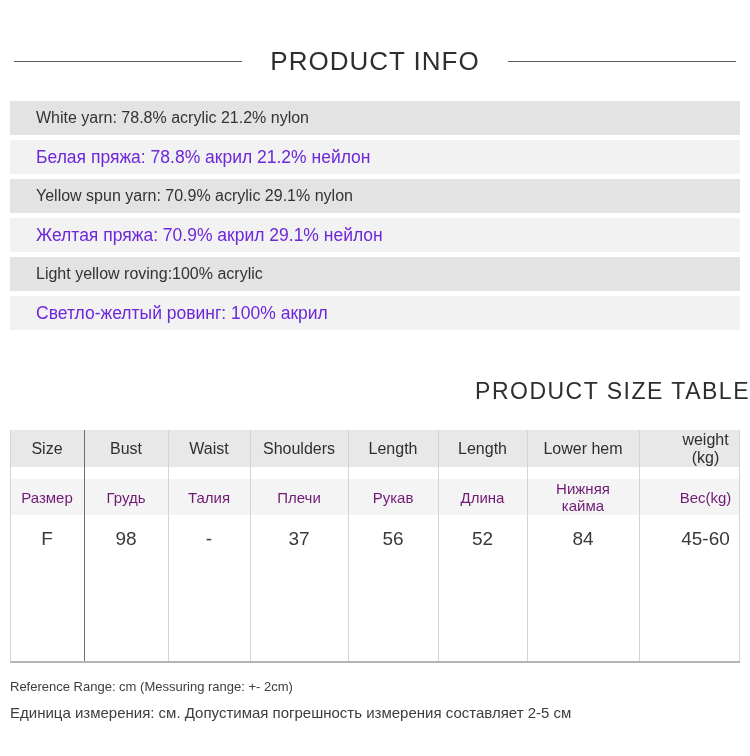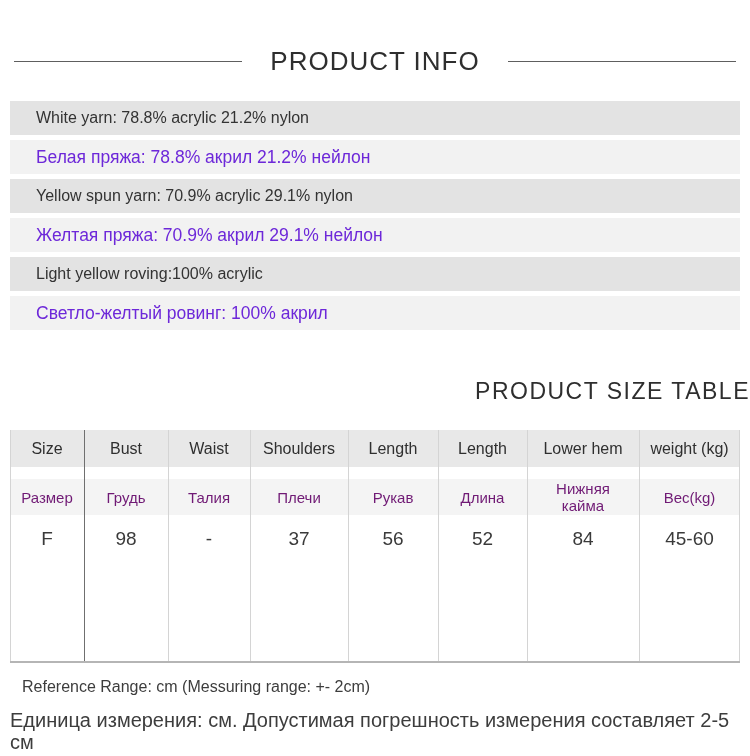"weight (kg)" .c7 { padding-left: none -> 32px }
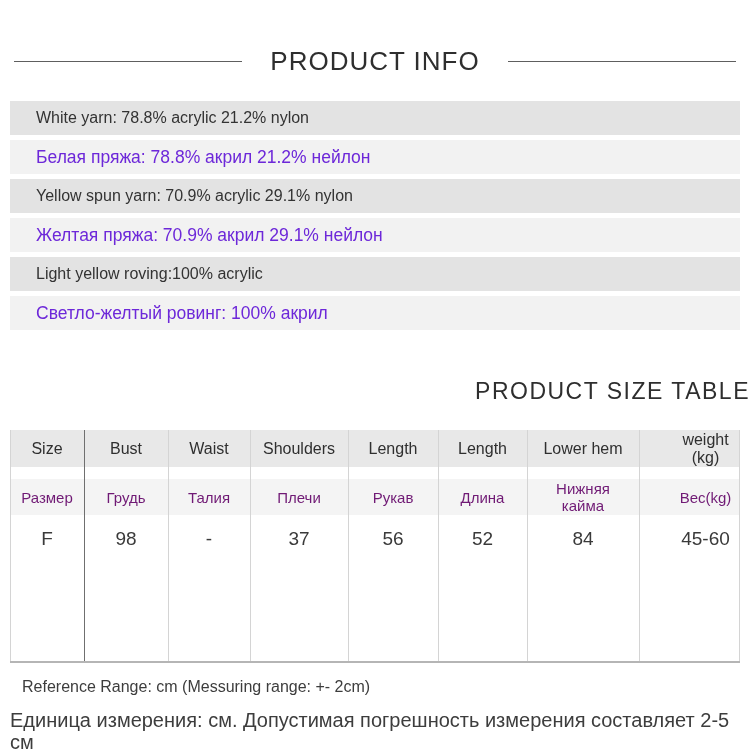"Reference Range: cm (Messuring range:" .note-en { font-size: 16px -> 13px; margin: 12px -> 0 }
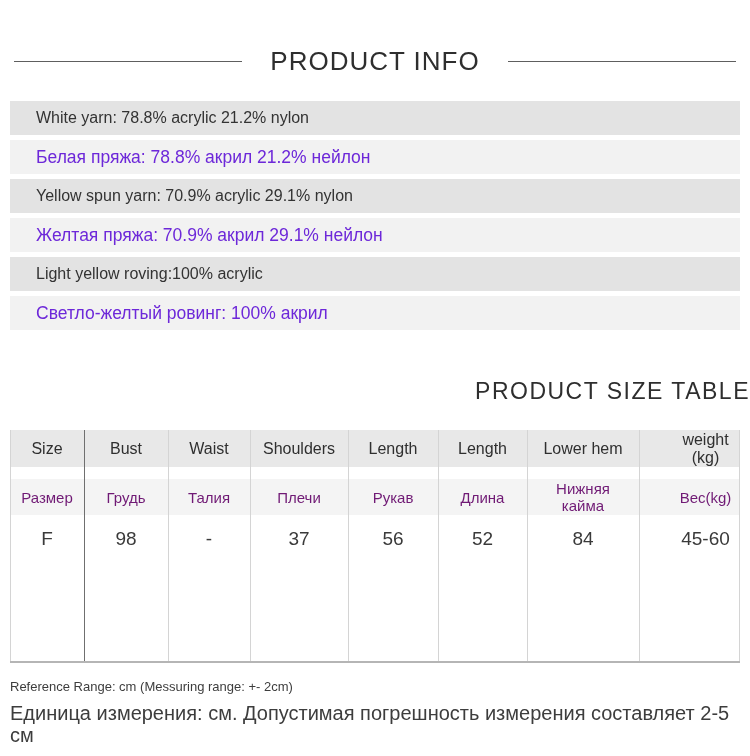"Единица измерения: см. Допустимая" .note-ru { font-size: 20px -> 15px }
